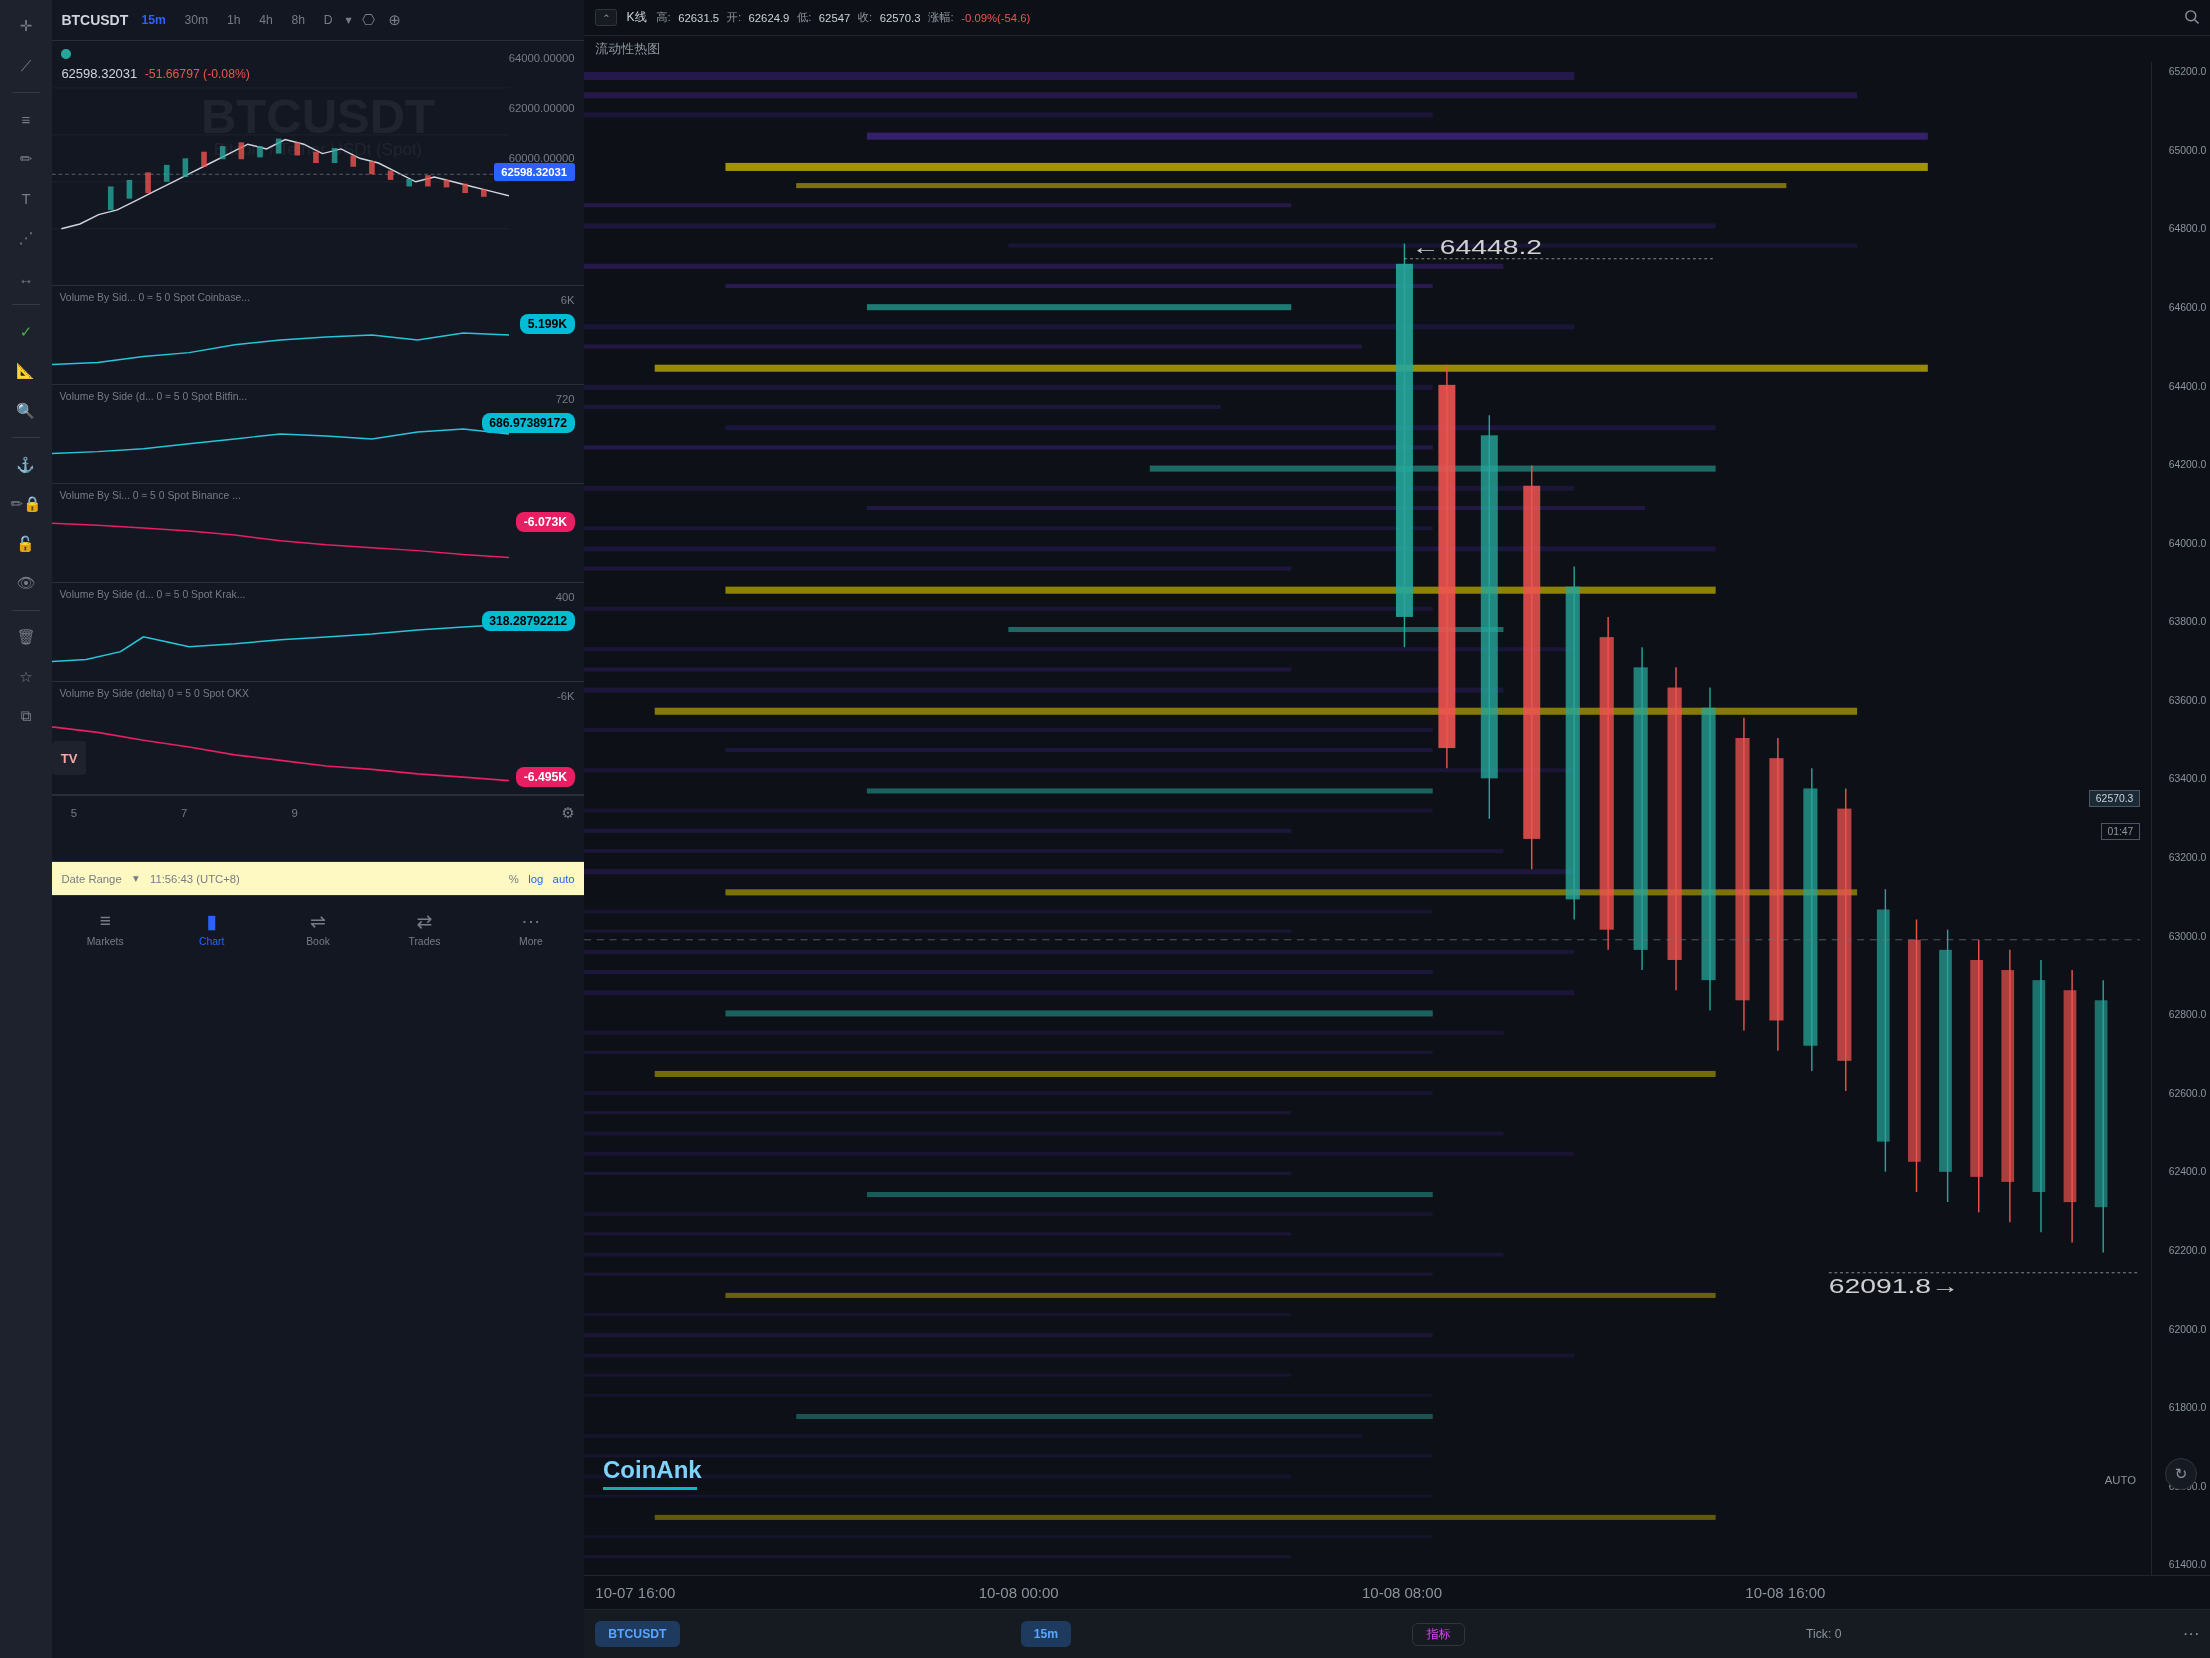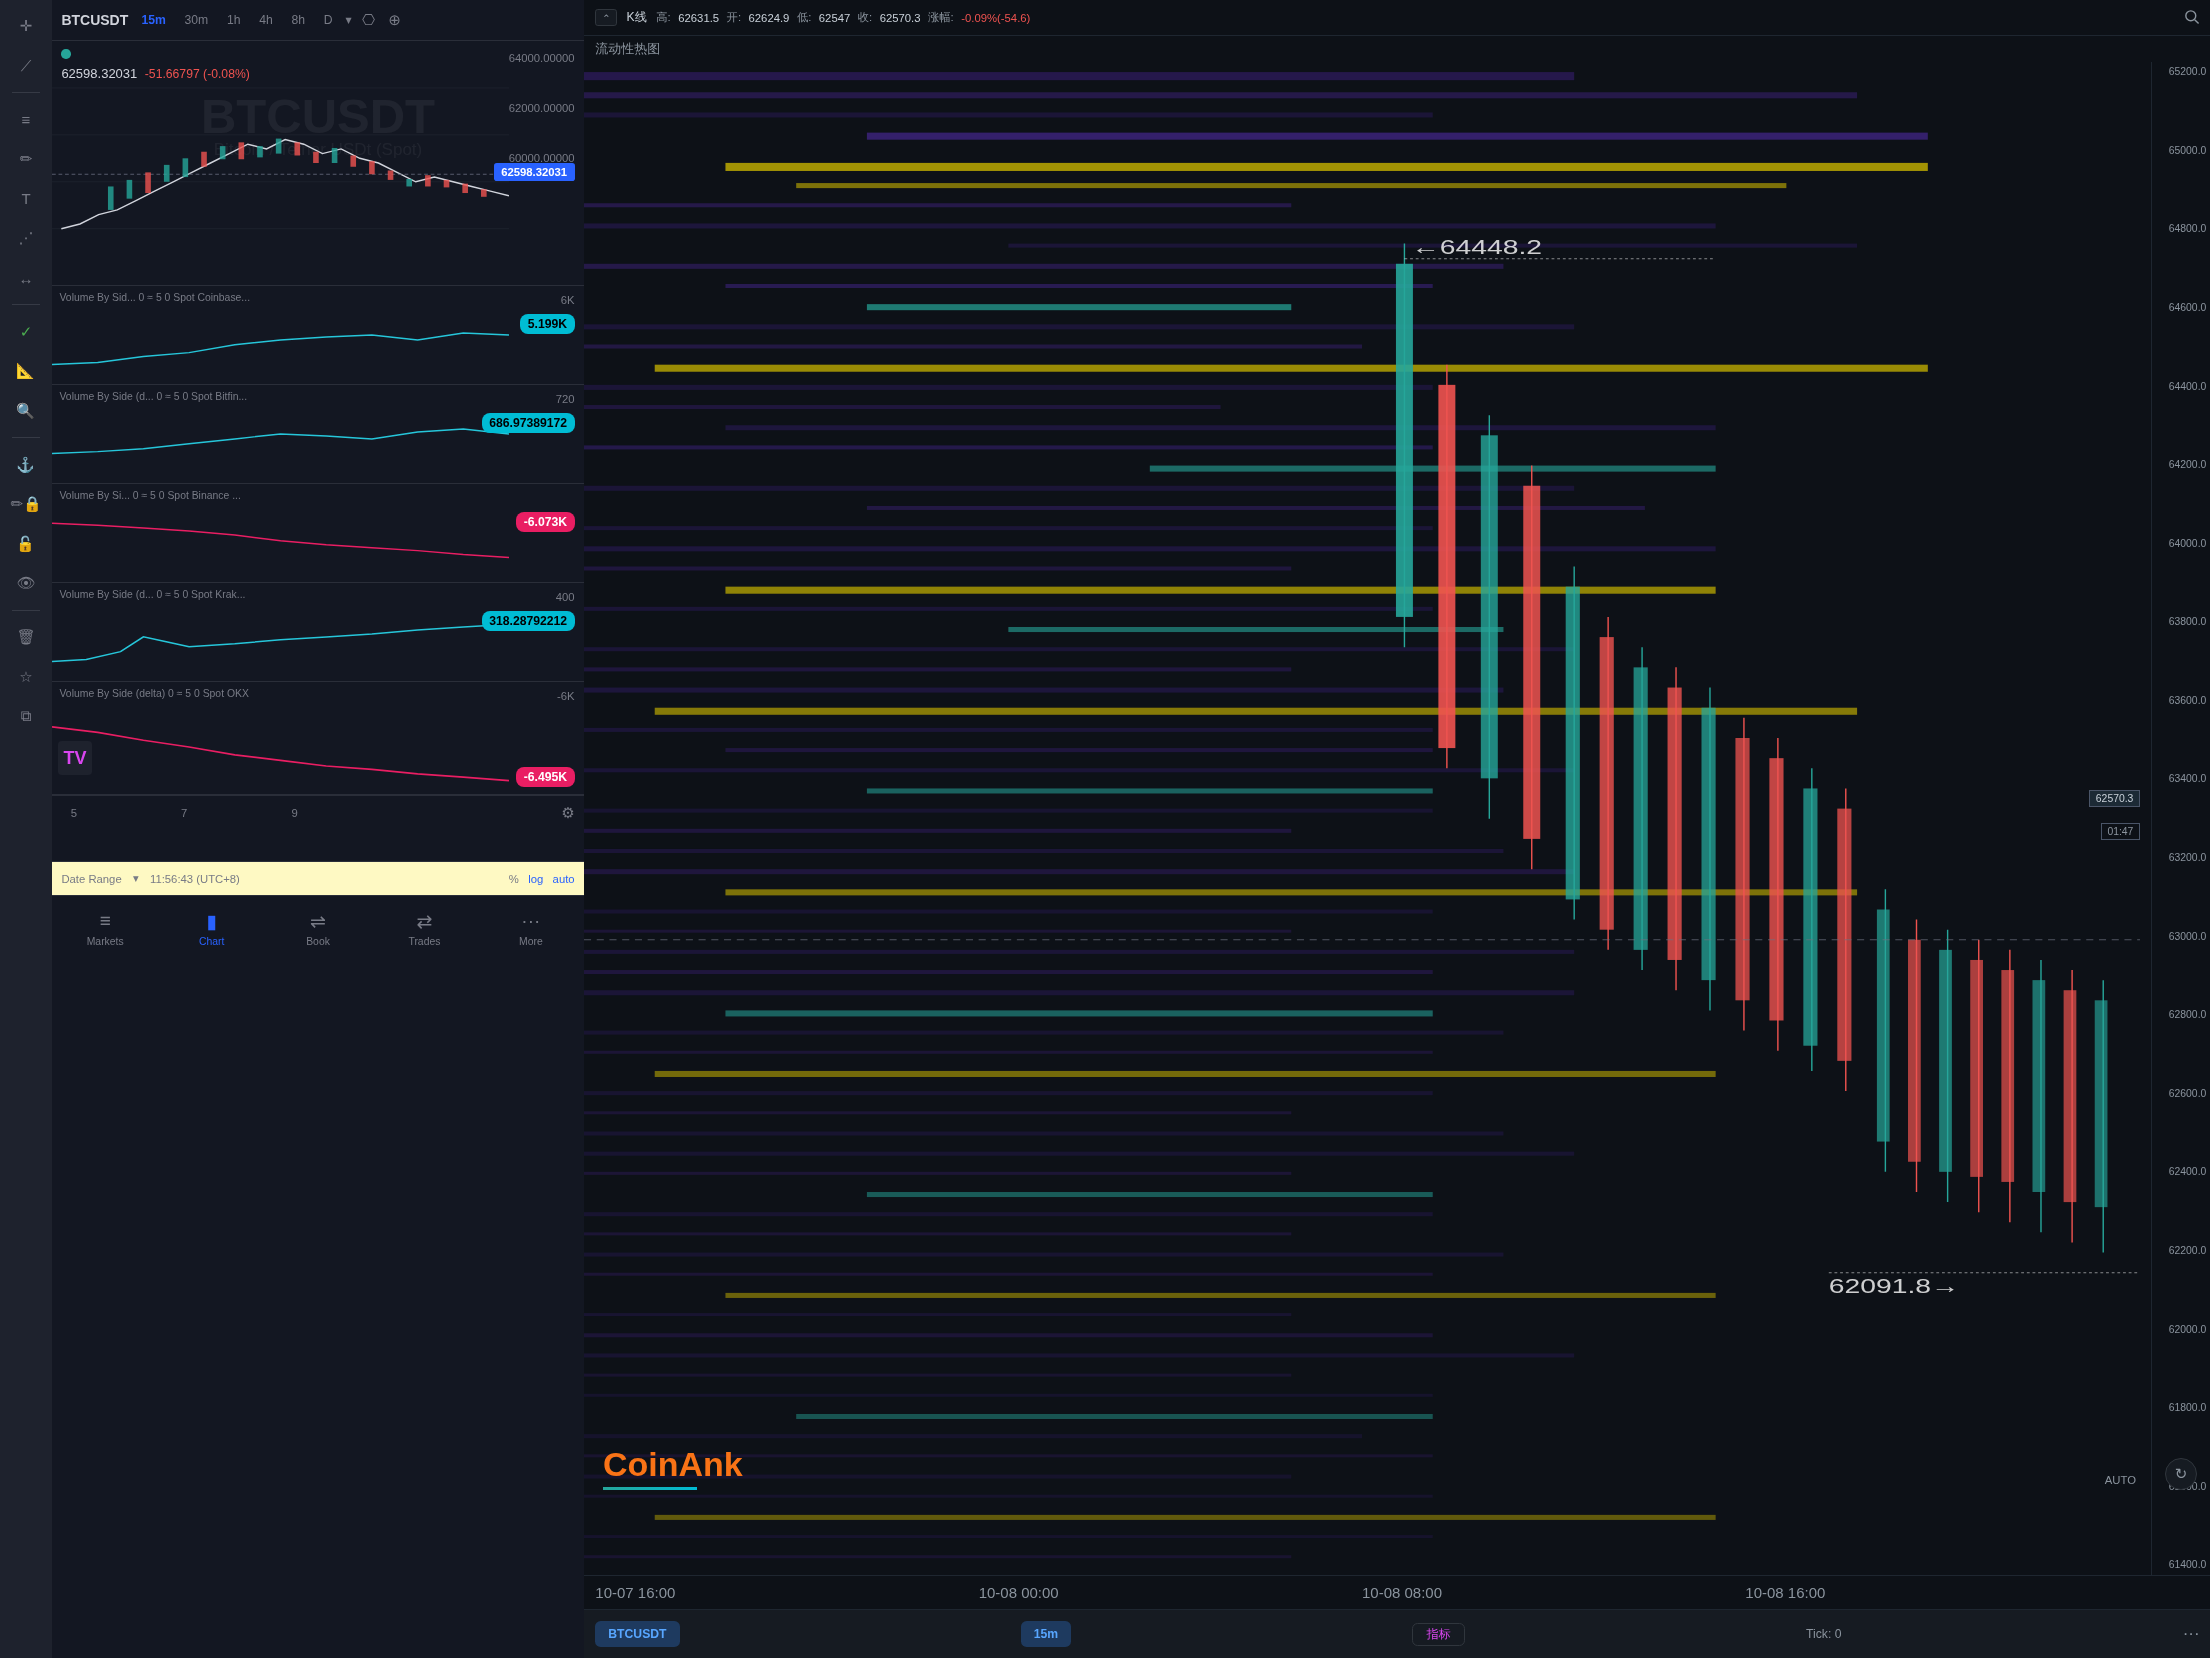"TV" .tradingview-logo { color: #d946ef -> #fca5a5; font-size: 18px -> 13px; left: 6px -> 0 }
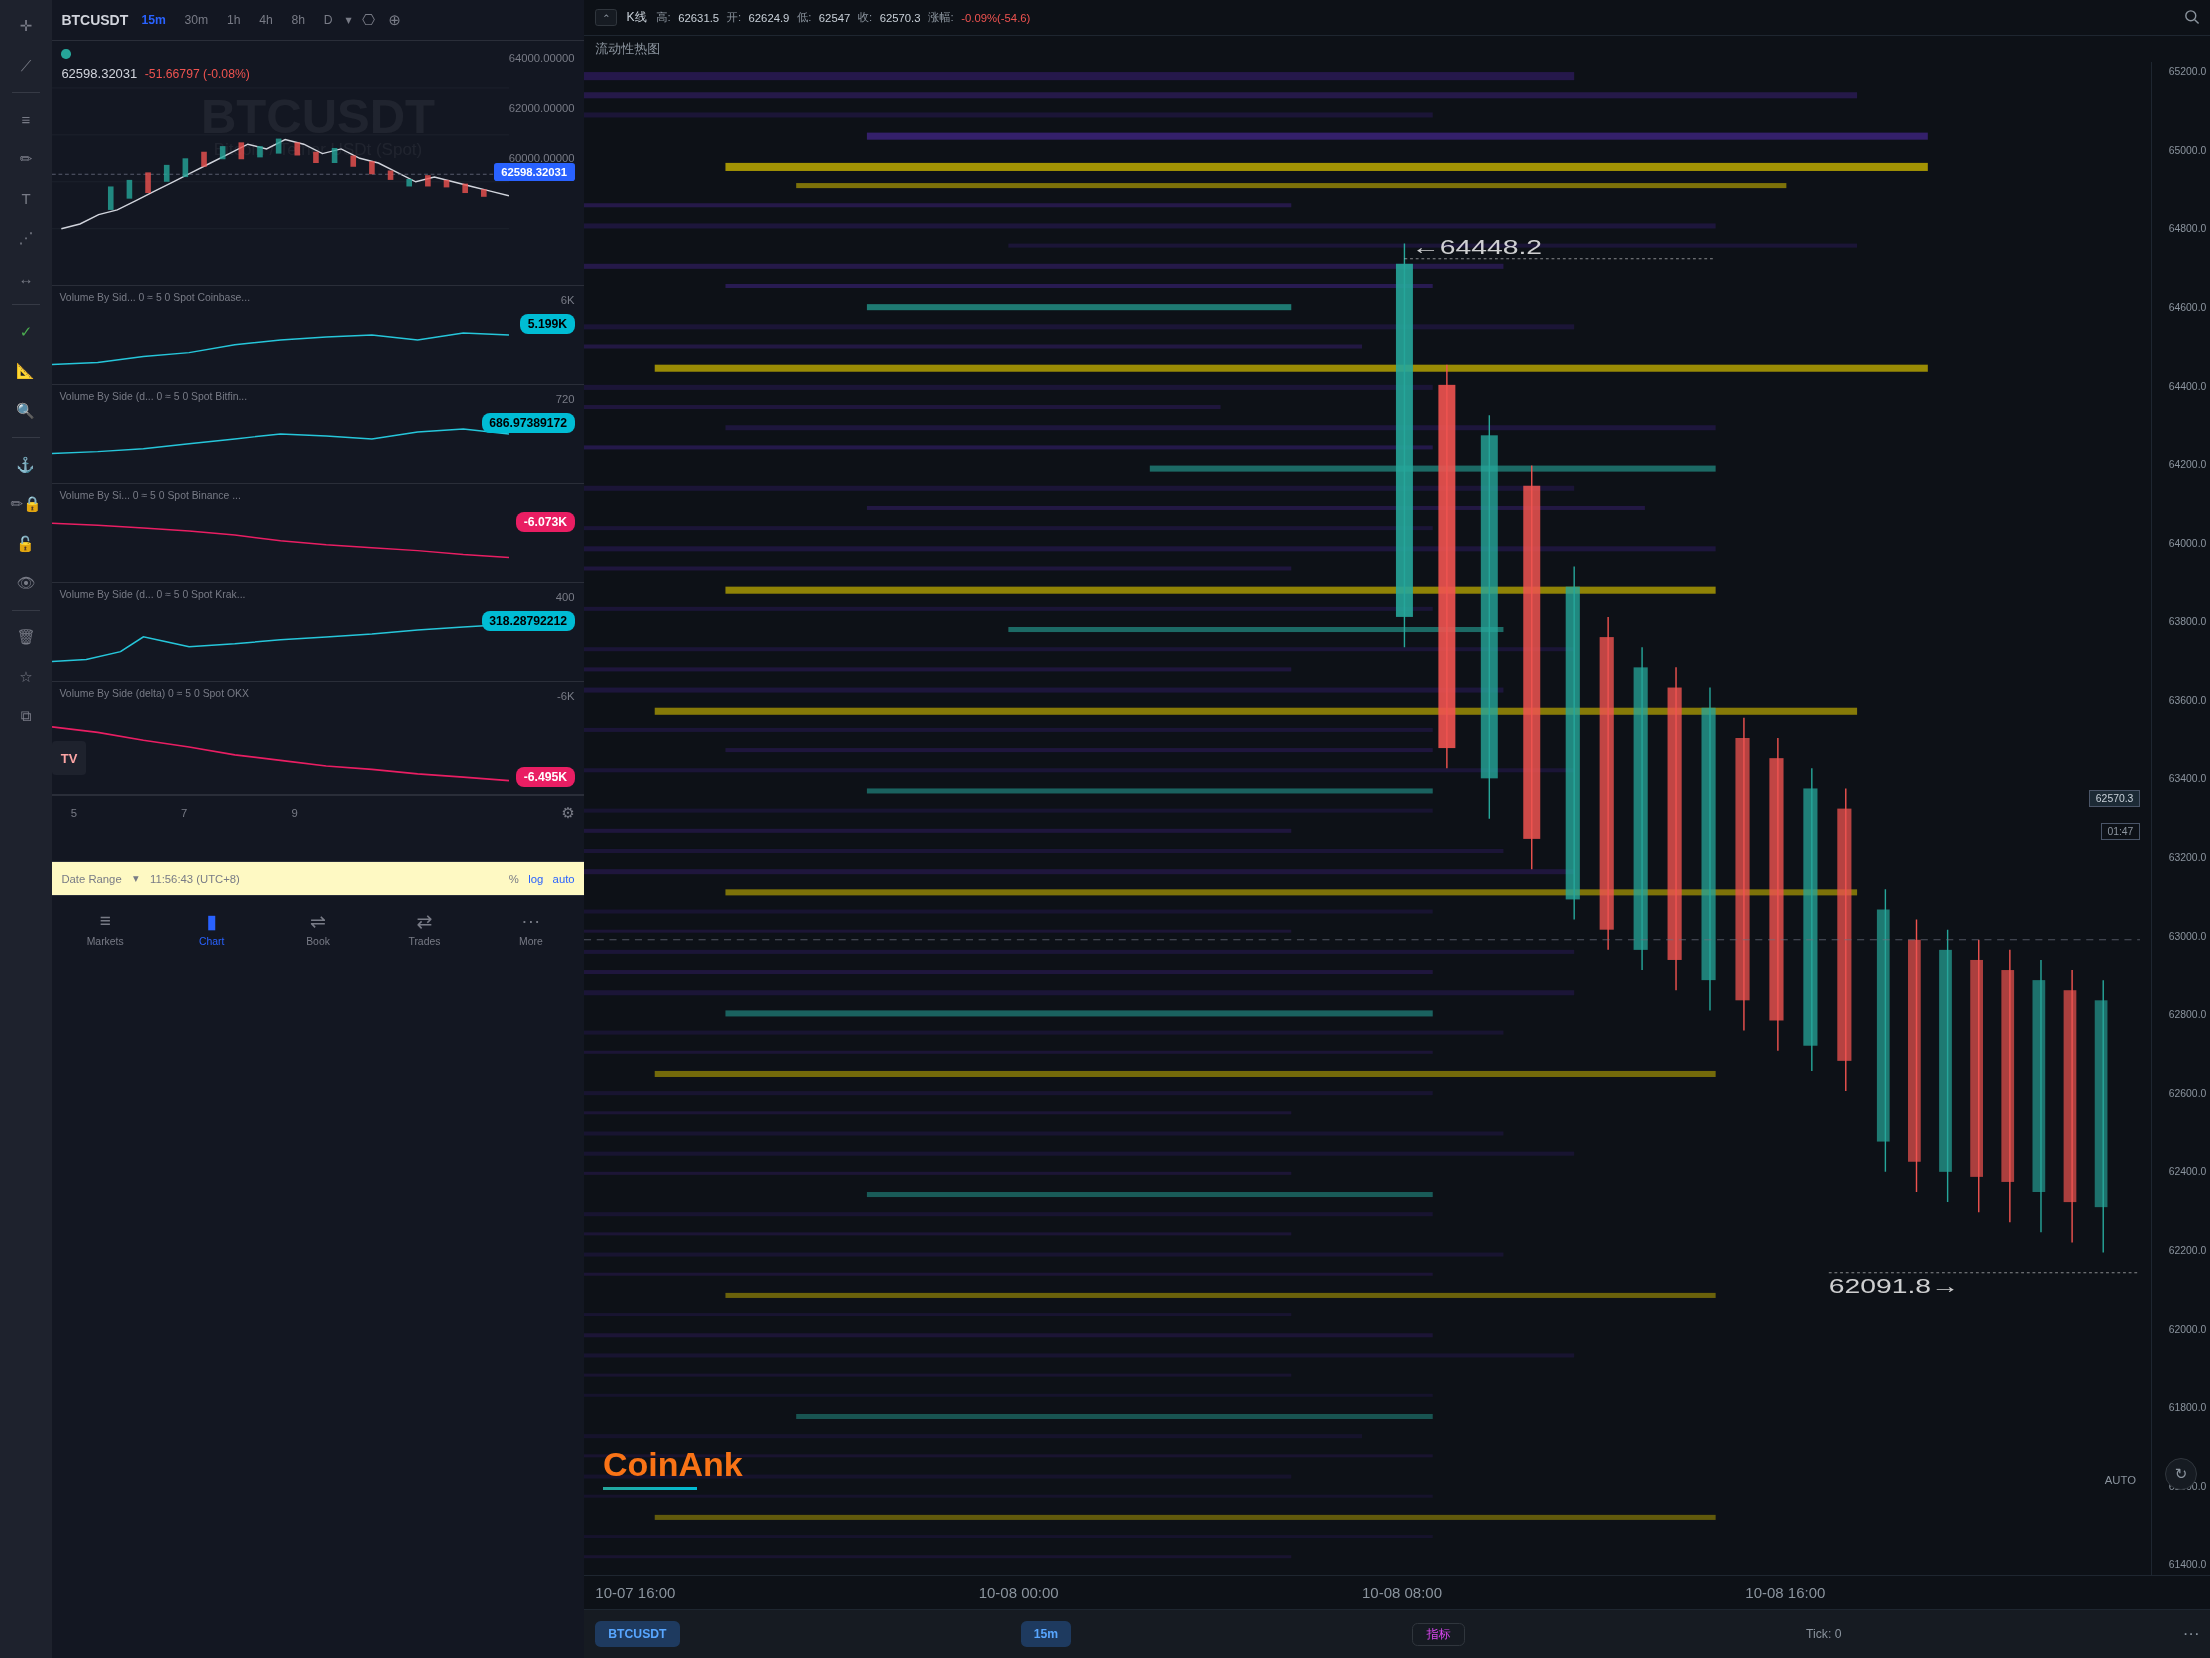"CoinAnk" .coinank-logo { color: #f97316 -> #7dd3fc; font-size: 34px -> 24px }
